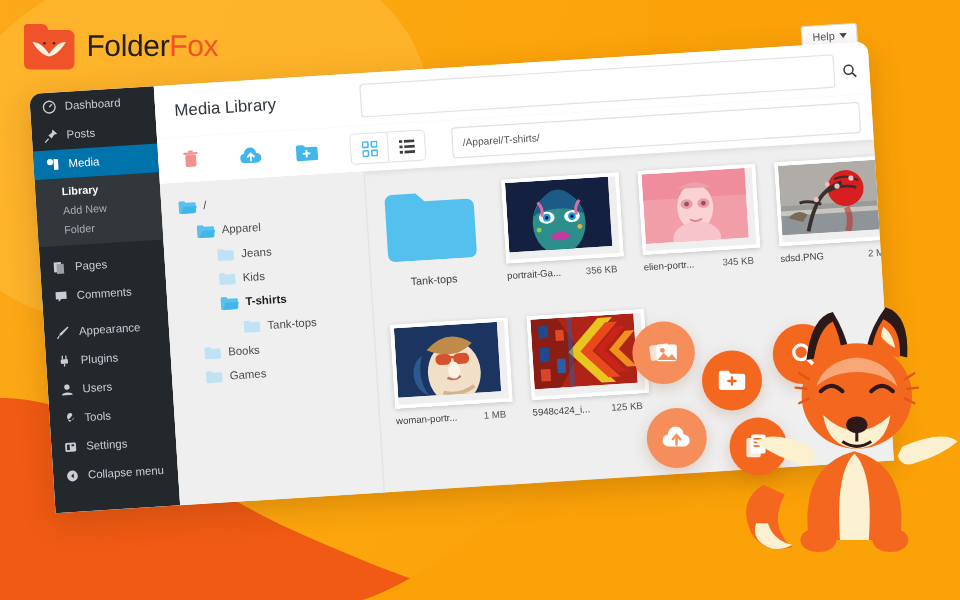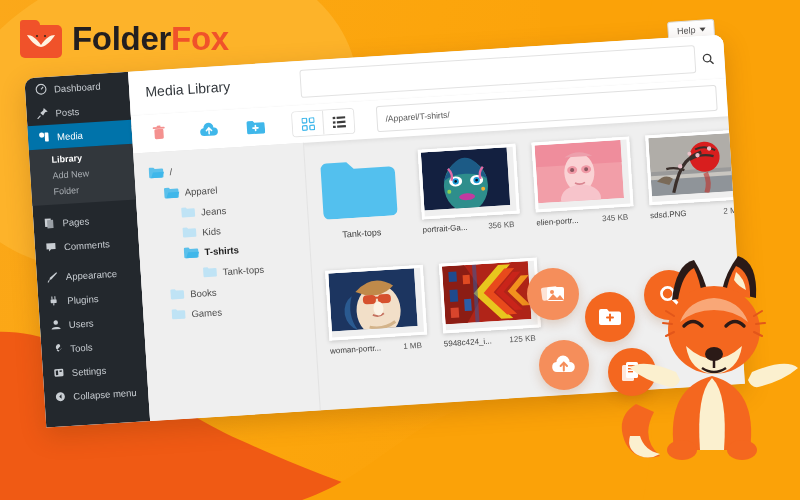"FolderFox" .logo-text { font-size: 33px -> 25px; font-weight: bold -> normal }
